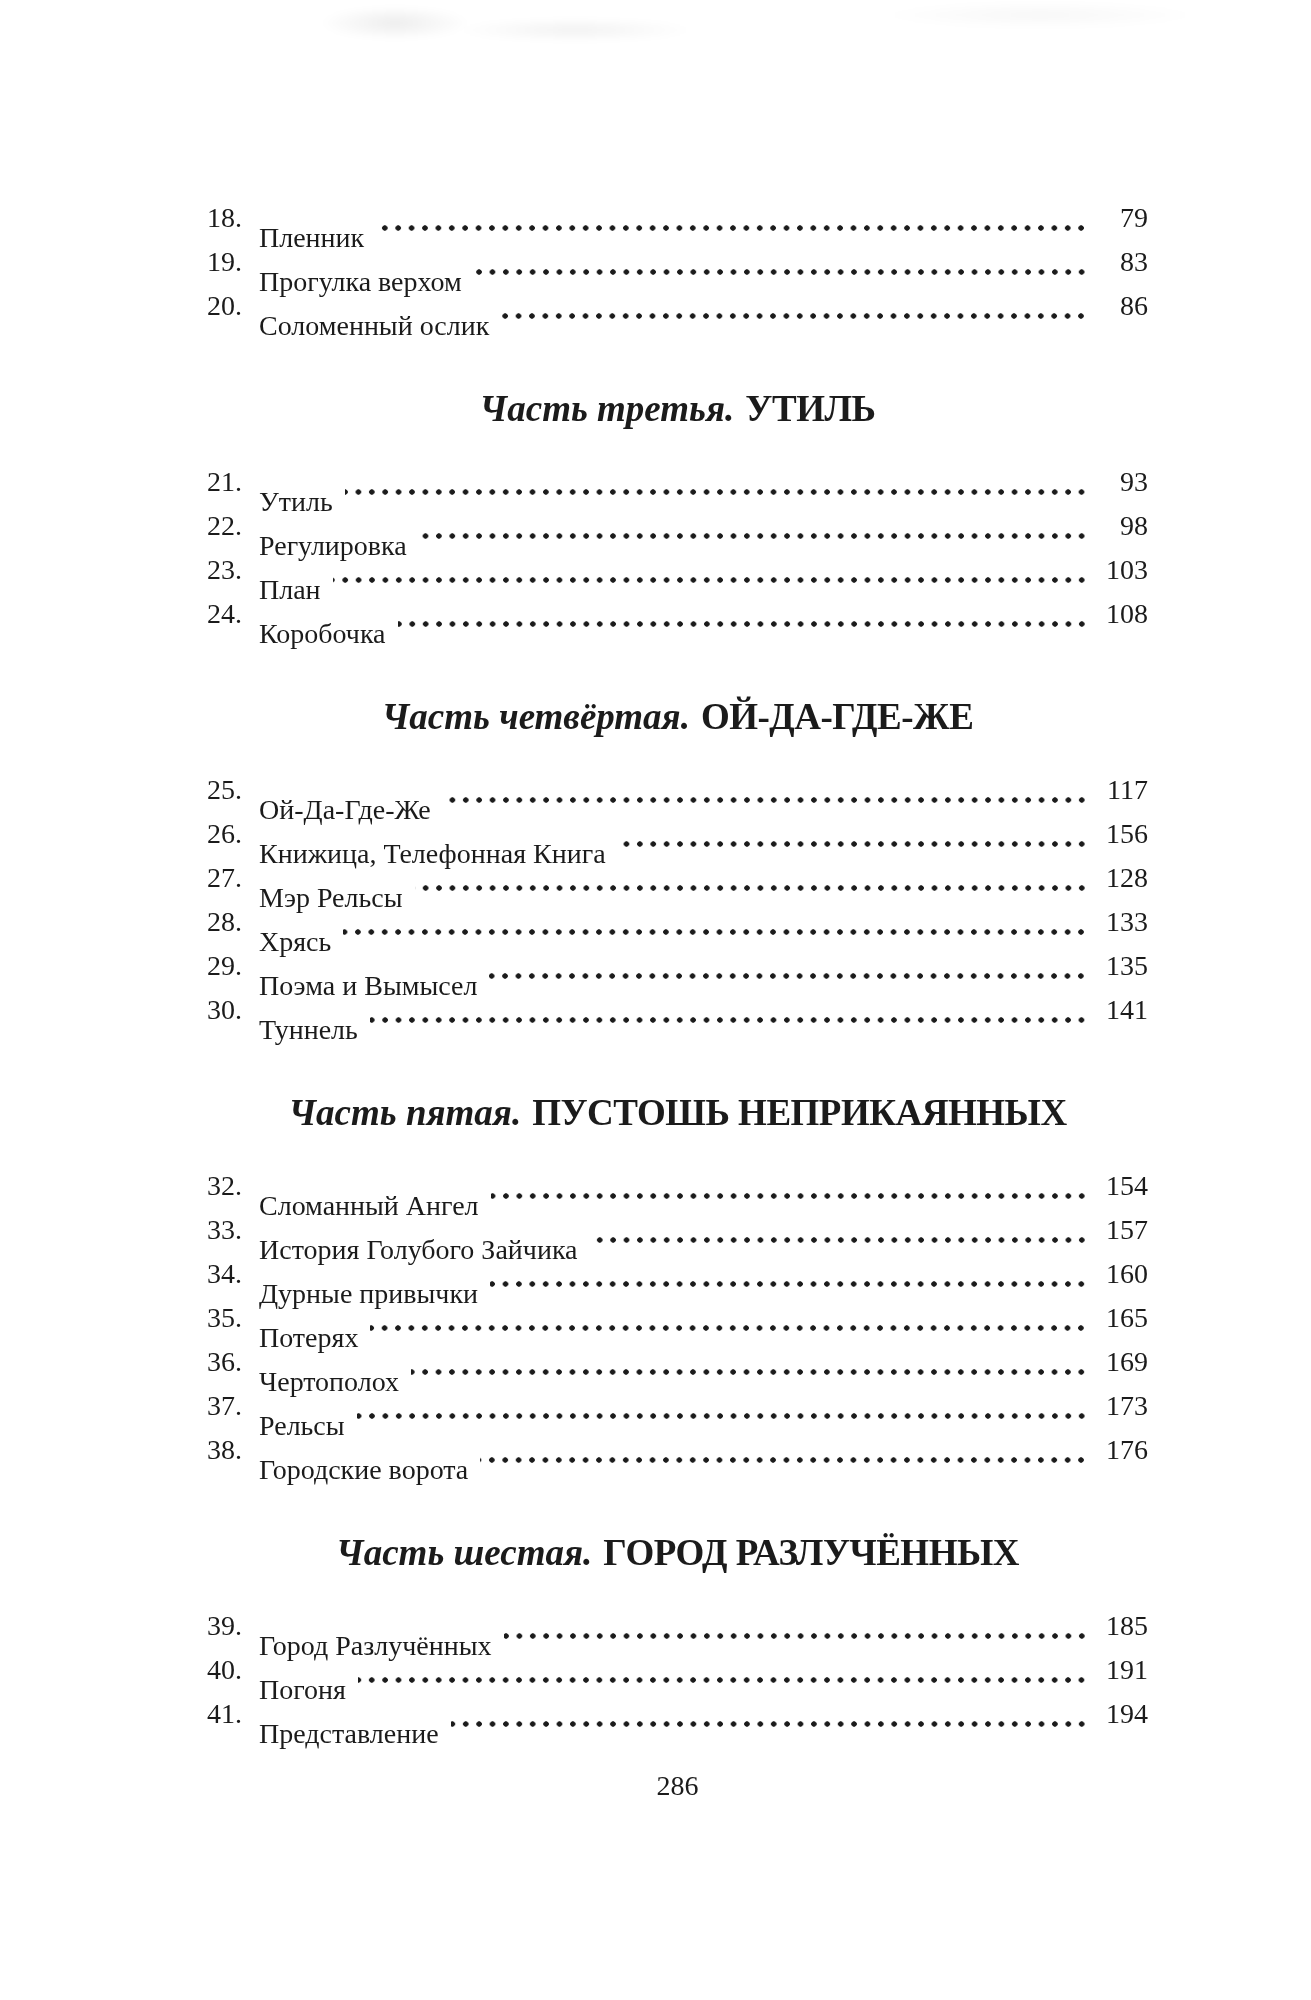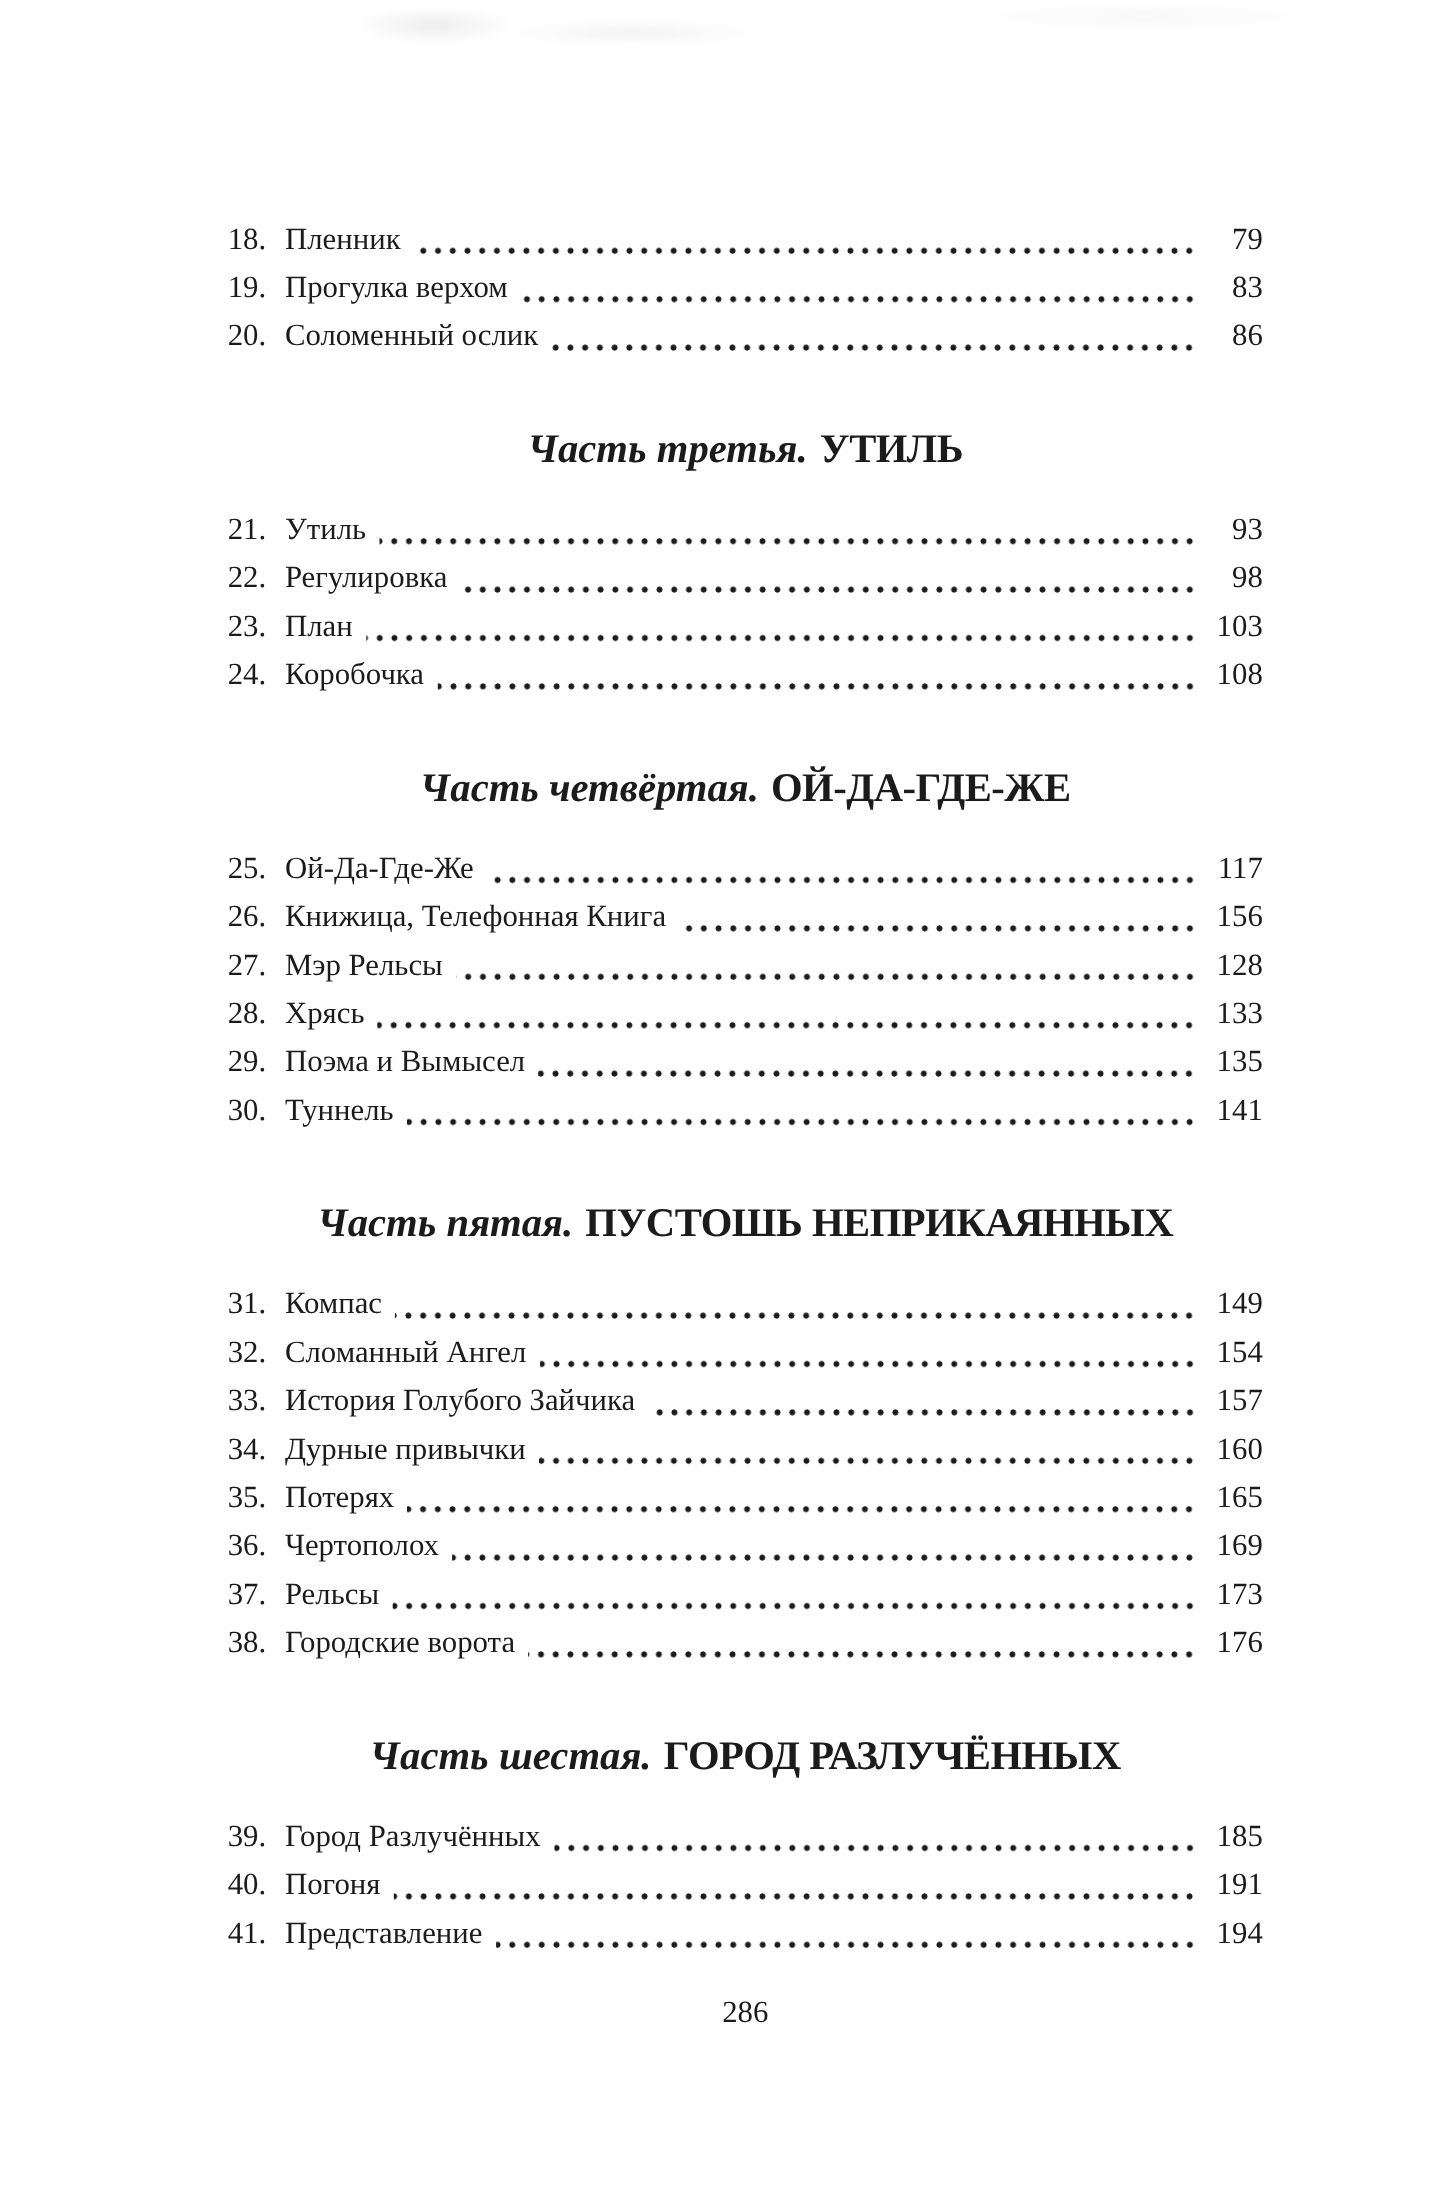"Пленник" .title { margin-top: none -> 20px }
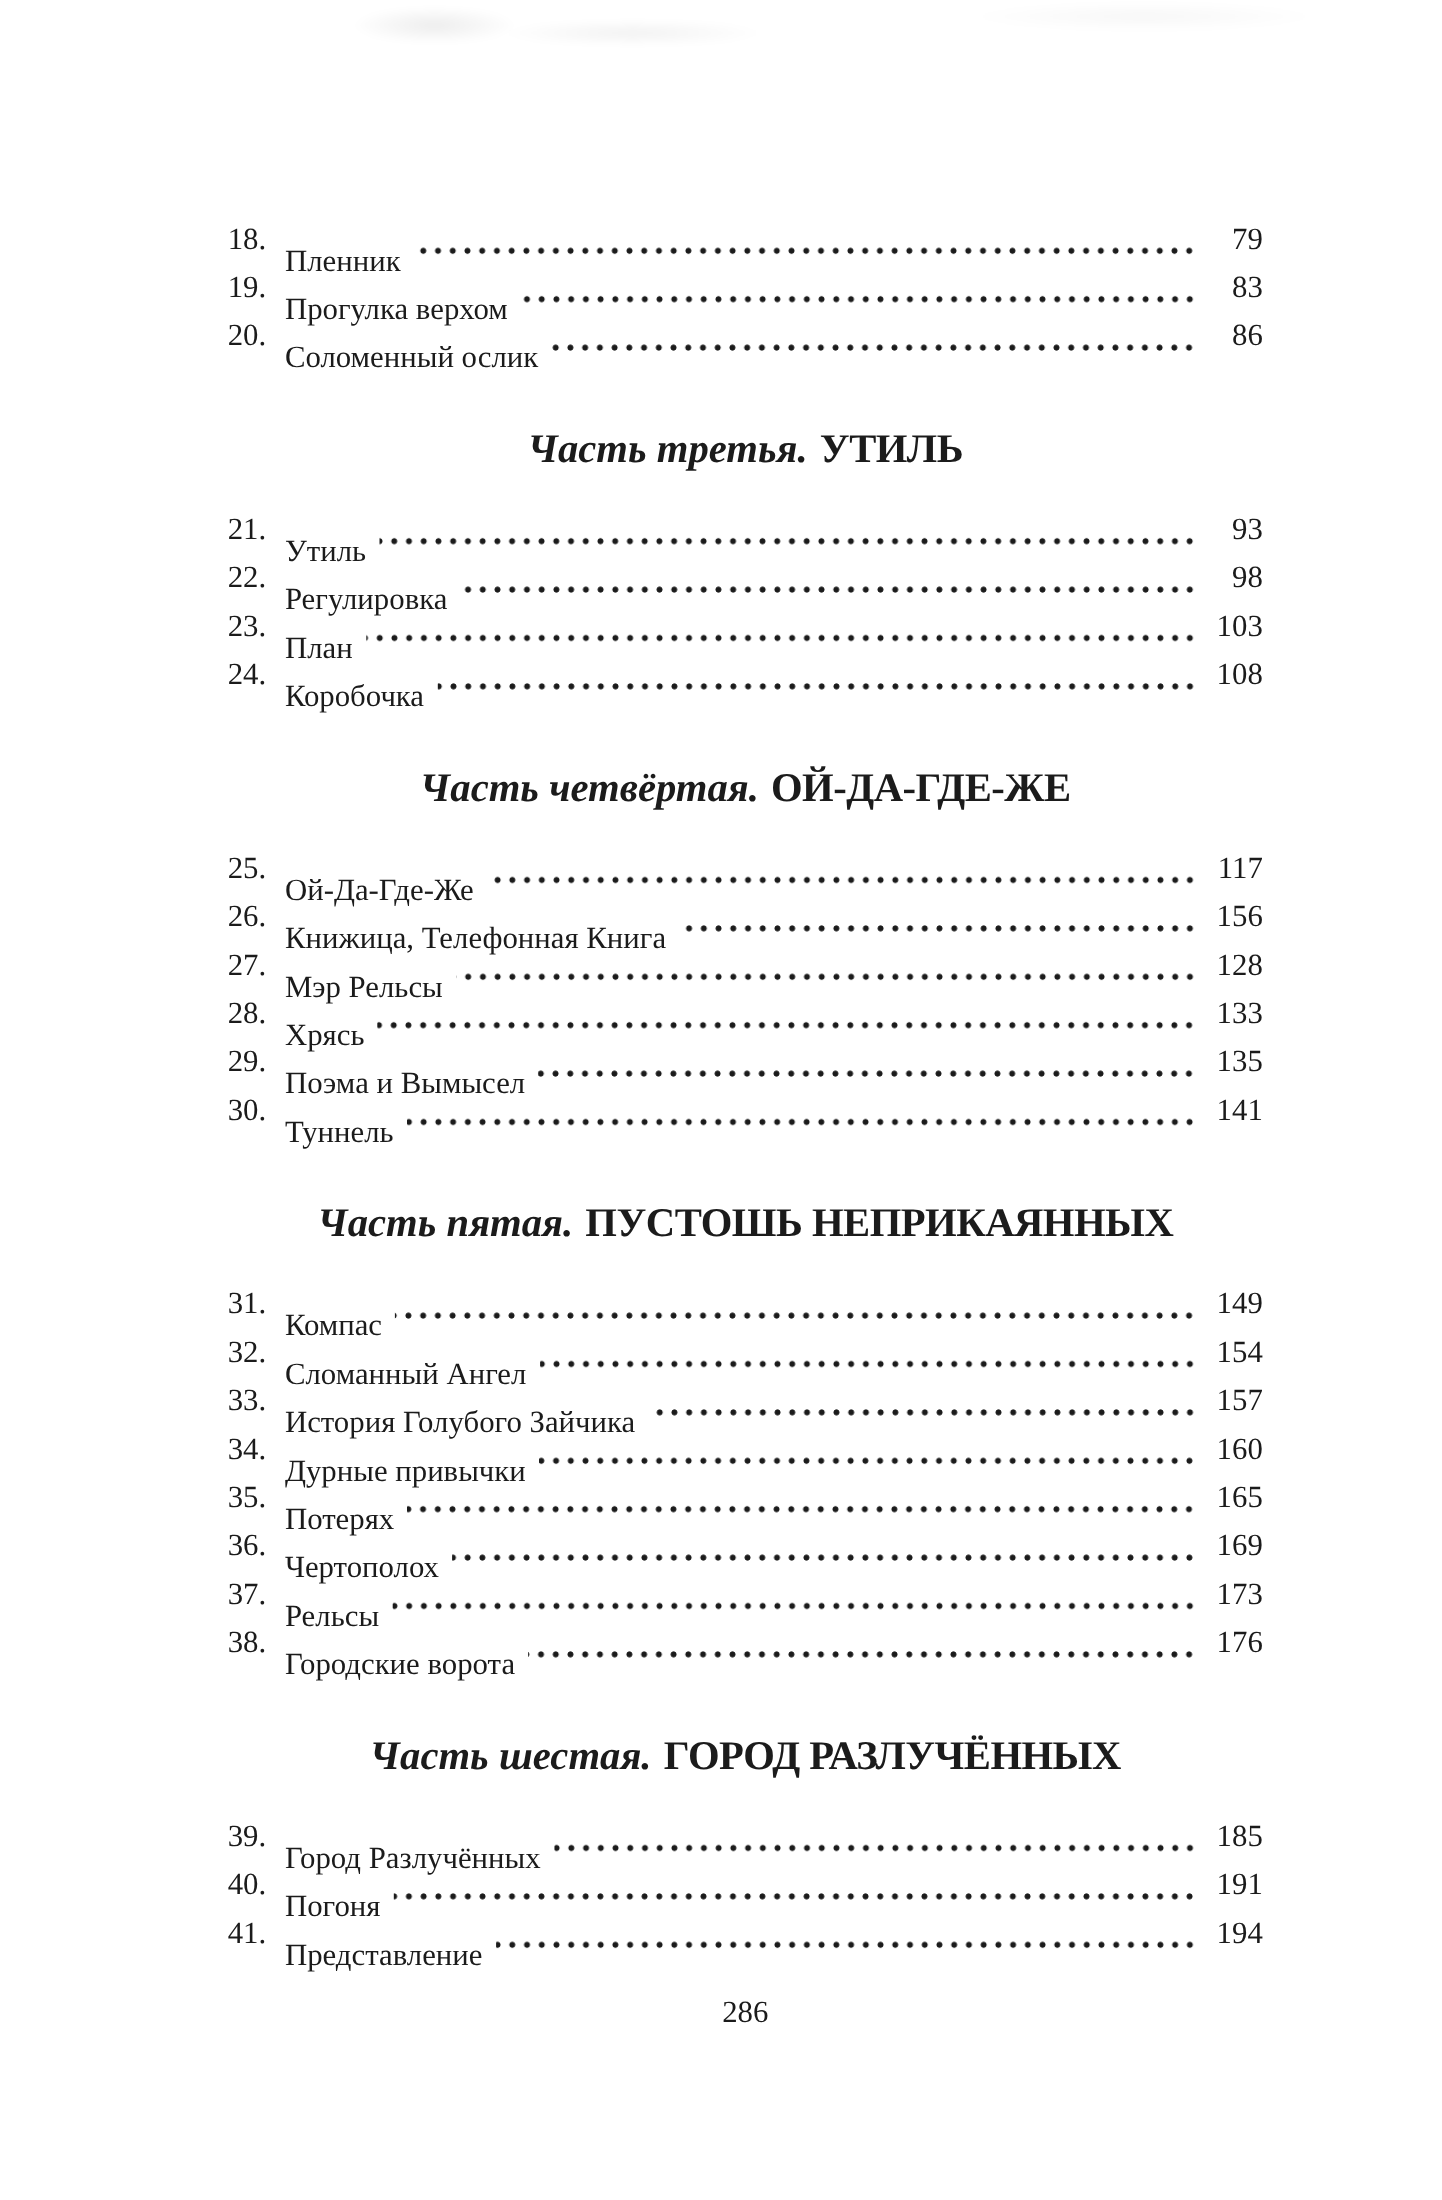"31." div.row { html: <div> <span>31.</span> <span>Компас</span> <span></span> <span>149</span> </div> -> none }
